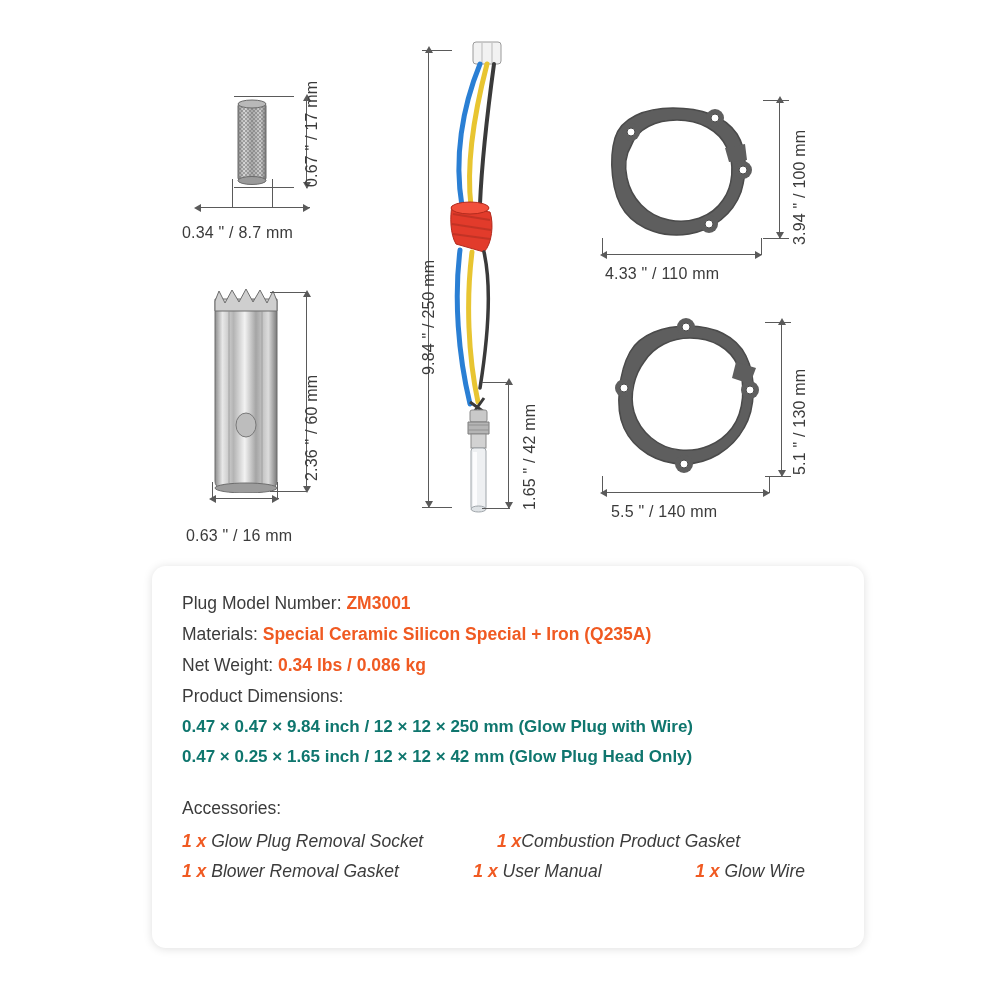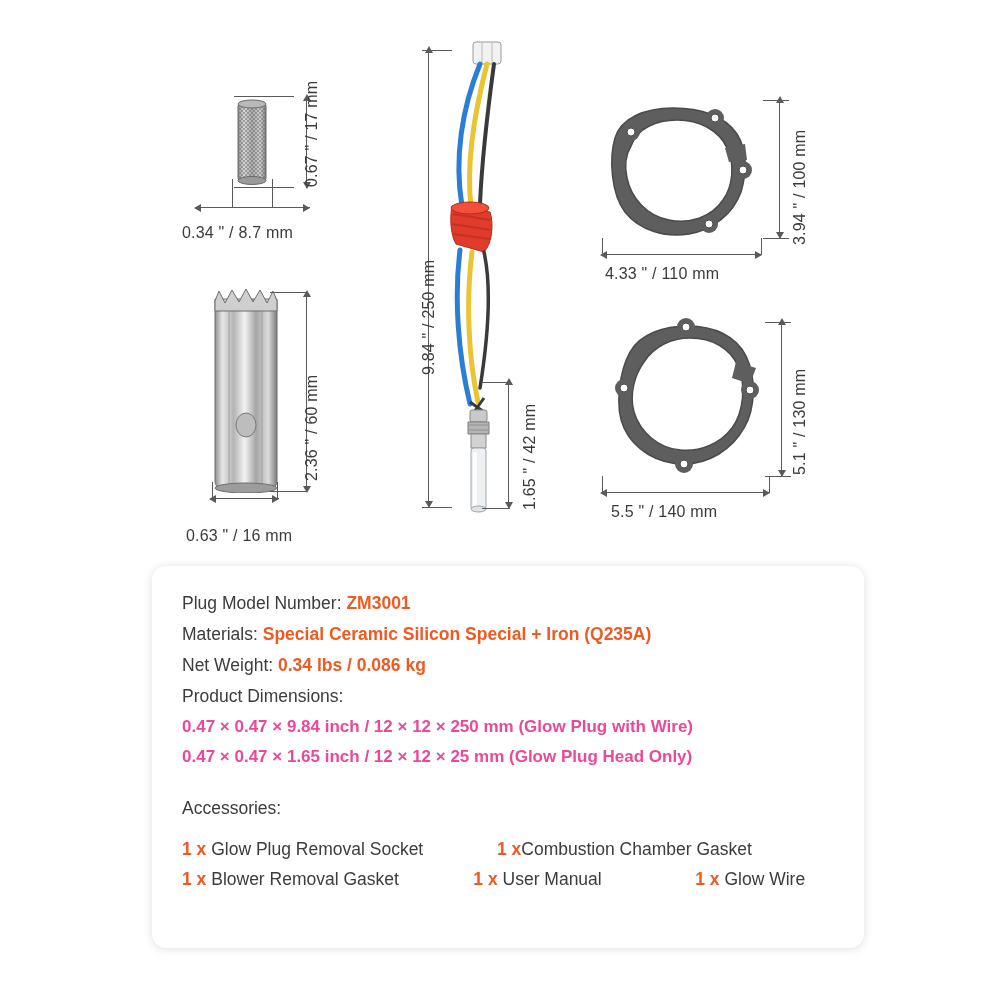"0.47 × 0.47 × 9.84" .dim-line { color: #ec4899 -> #0f766e }
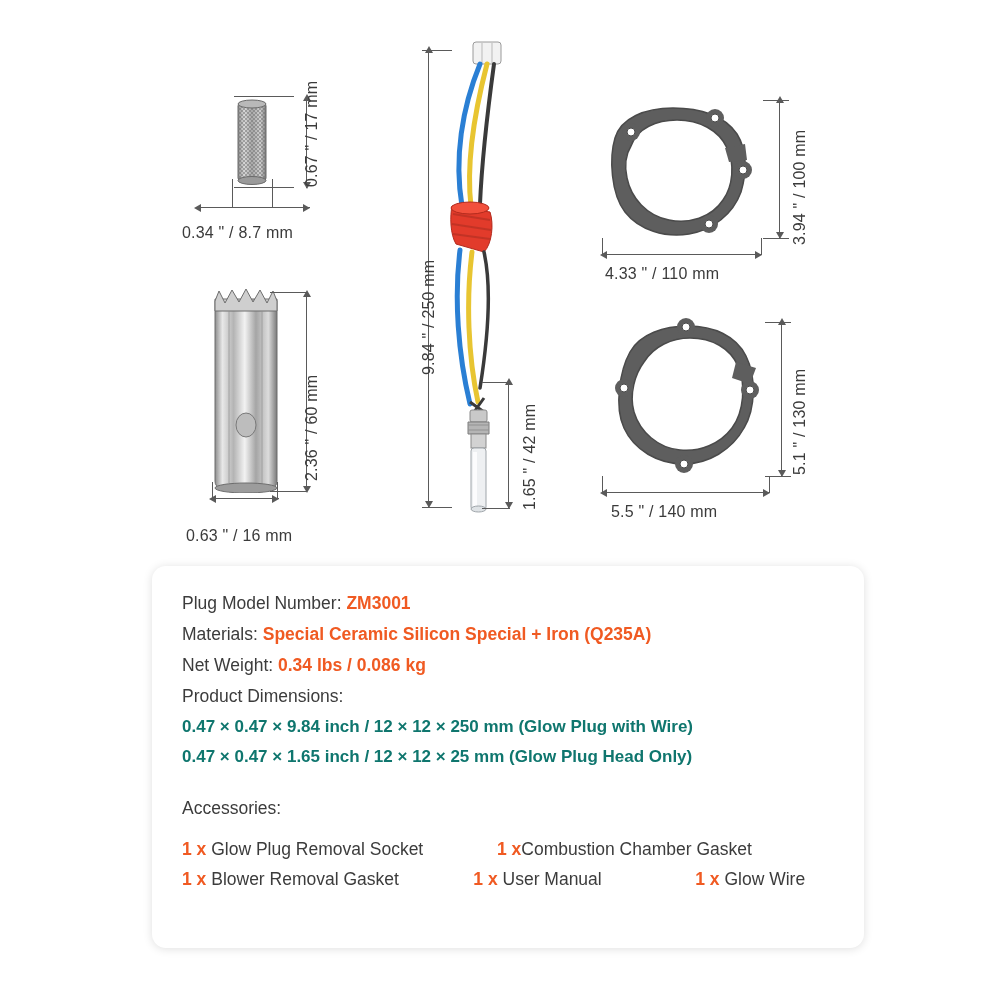"0.47 × 0.47 × 1.65" div.dim-line { text: 0.47 × 1.65 inch / 12 × 12 × 25 -> 0.25 × 1.65 inch / 12 × 12 × 42 }
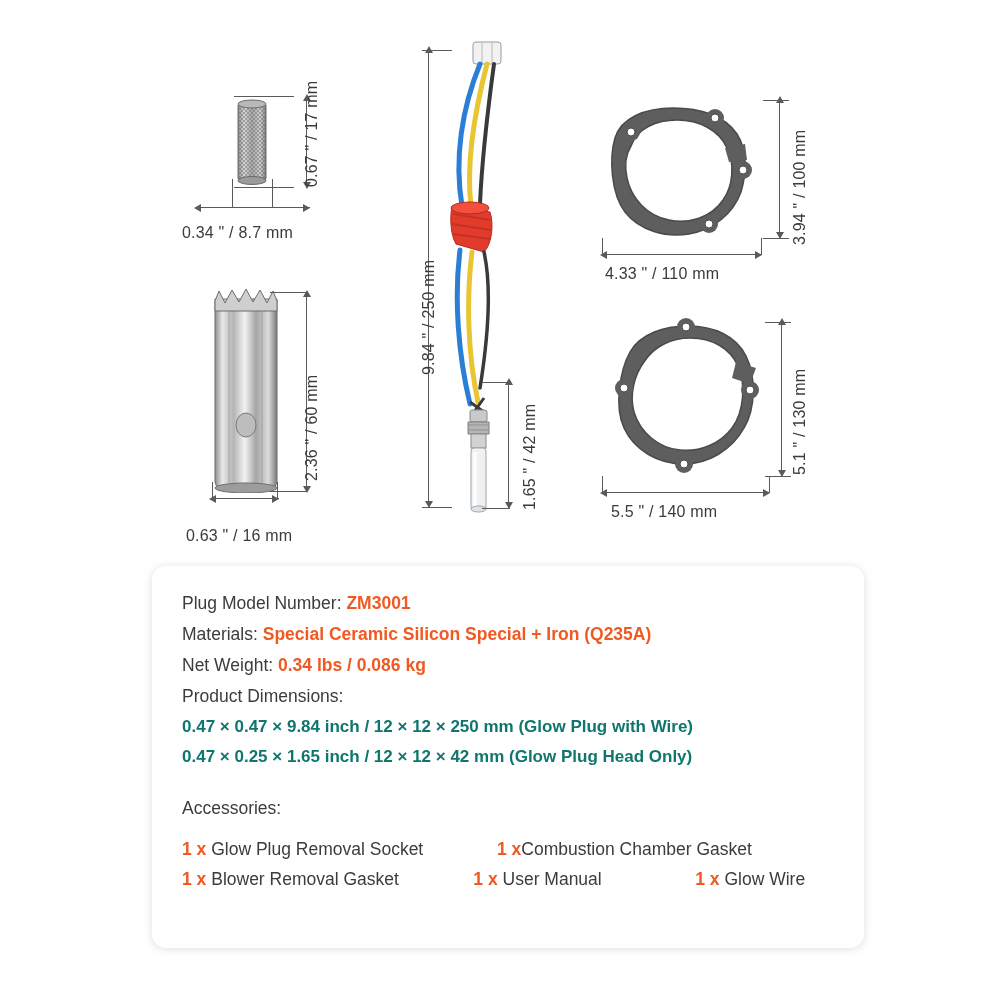"1 x Glow Plug Removal" .acc-grid { font-style: none -> italic; margin-top: 12px -> 4px }
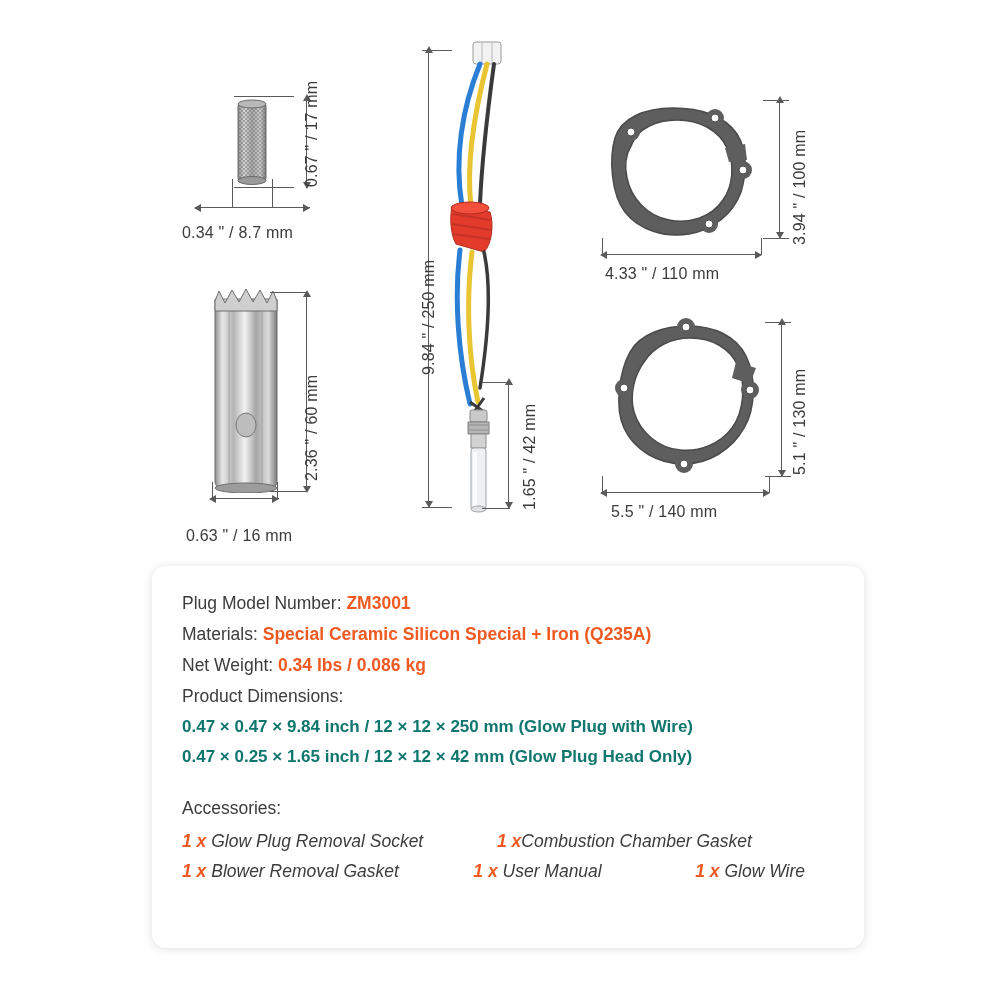"Combustion Chamber Gasket" span { text: Chamber -> Product }
